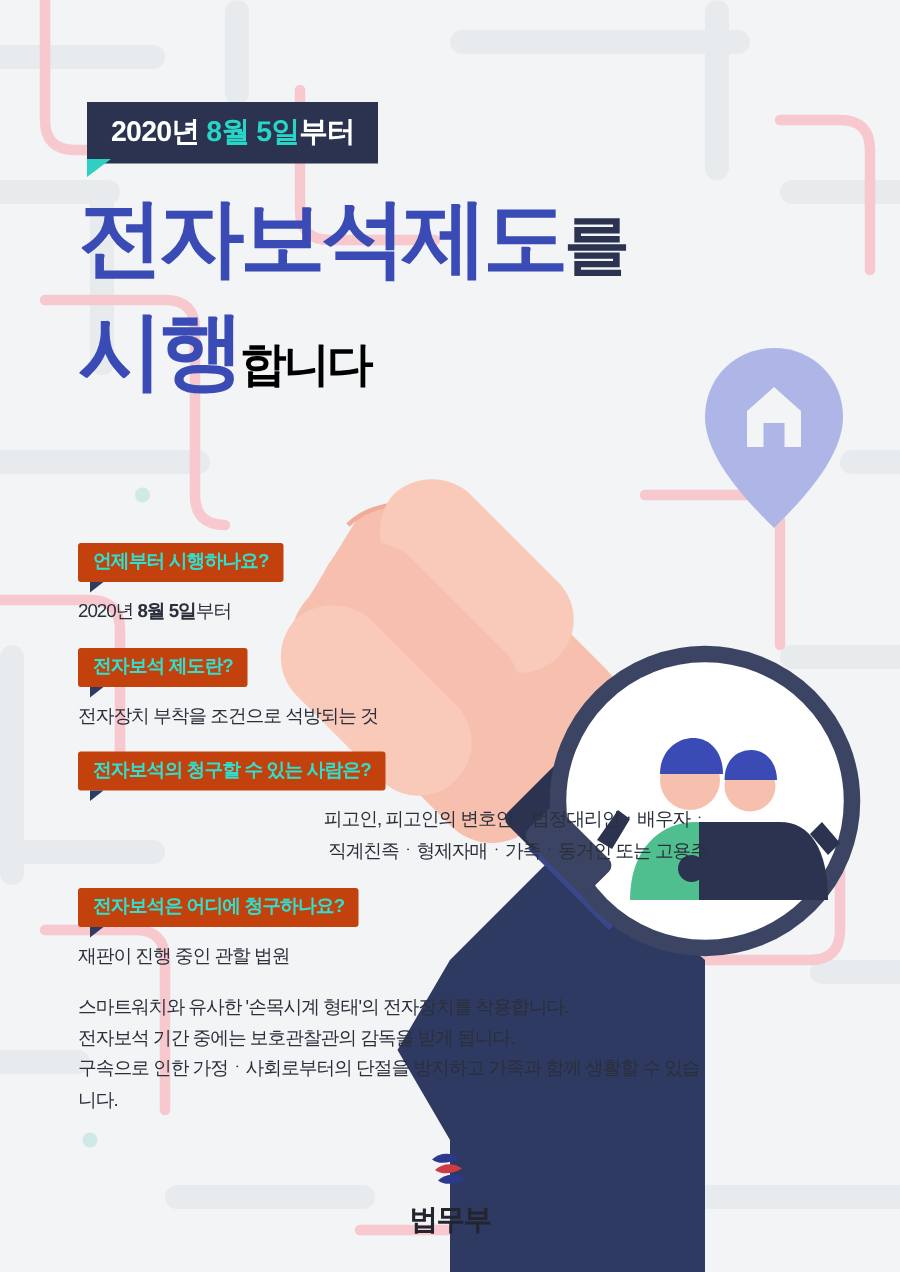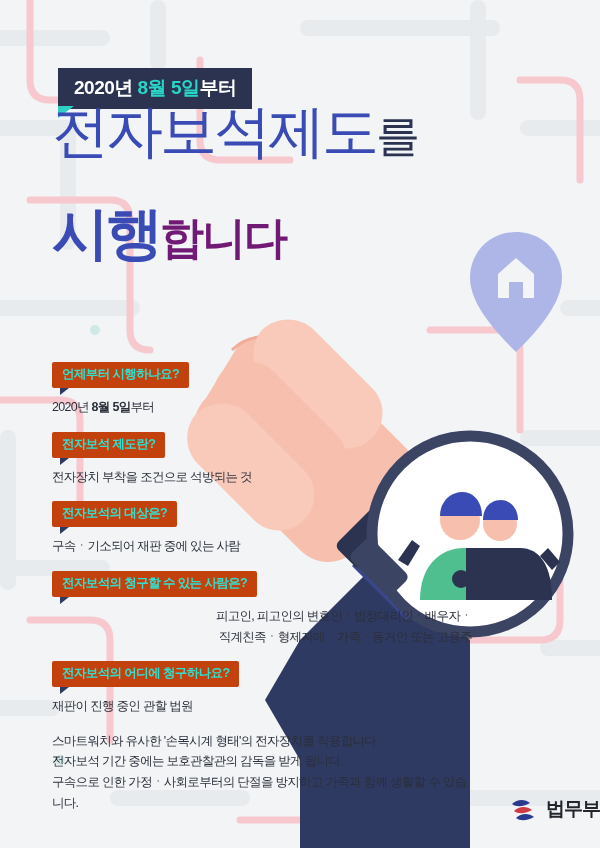"전자보석제도를" .title-main { font-weight: normal -> bold; top: 98px -> 126px }
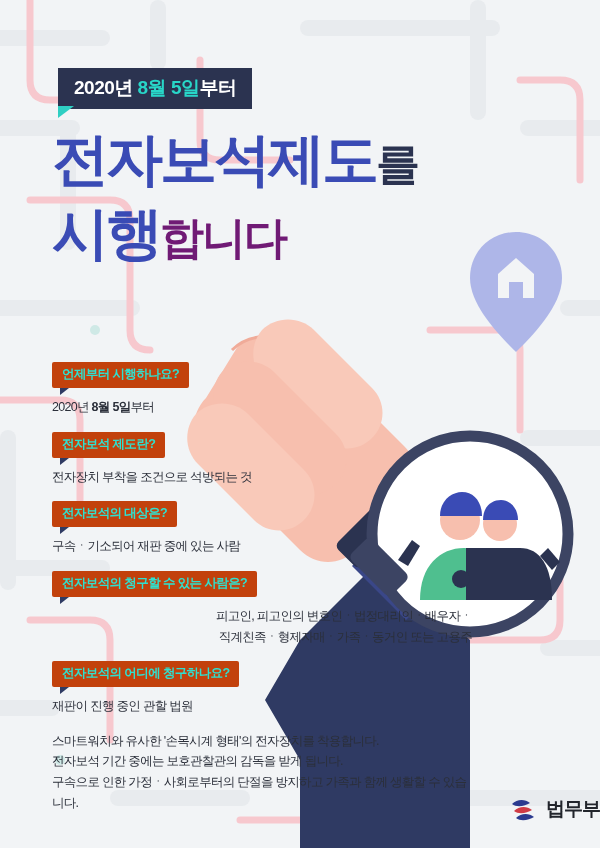"합니다" .title-line2 .light { color: #701a75 -> #000000; font-size: 44px -> 31px }
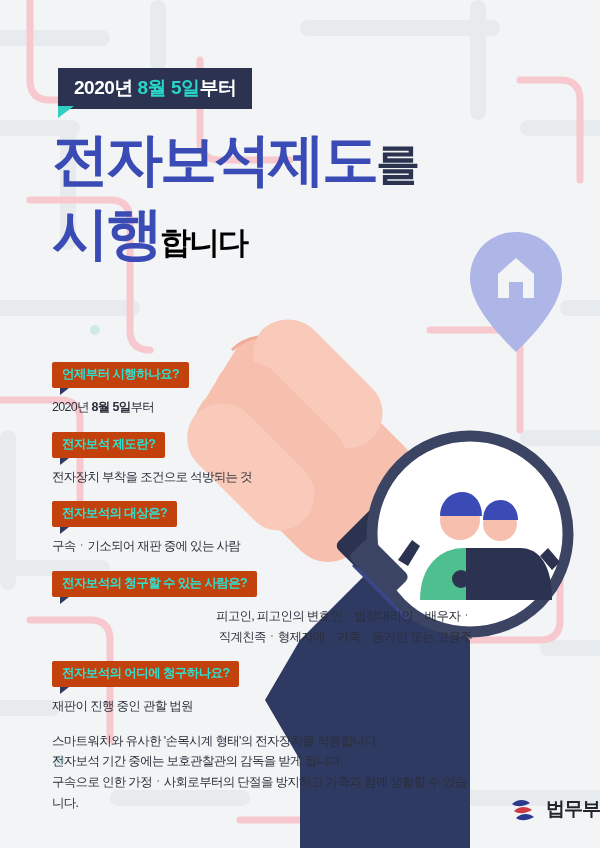"전자보석의 대상은?" div.qa-item { html: <div> <div>전자보석의 대상은?</div> <div>구속ㆍ기소되어 재판 중에 있는 사람</div> </div> -> none }
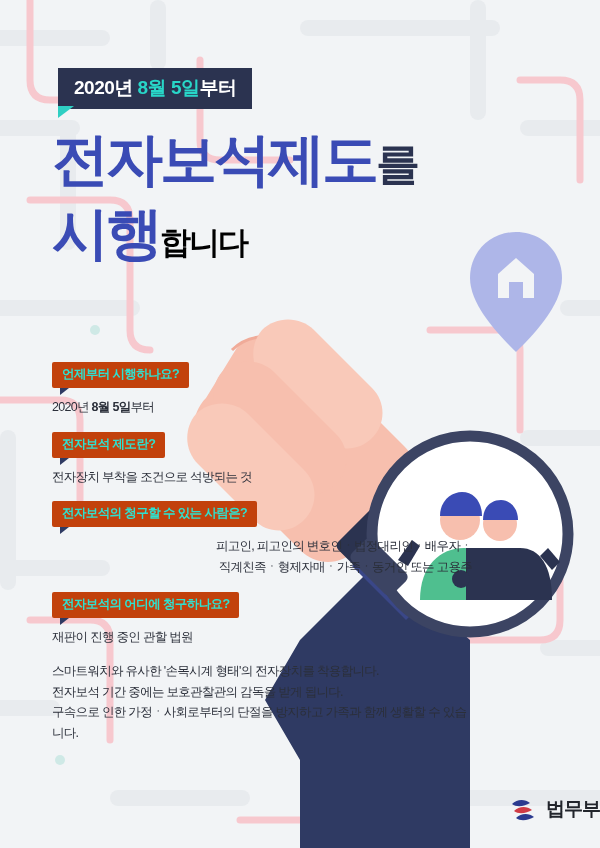"전자보석의 어디에 청구하나요?" div.qa-q { text: 전자보석의 -> 전자보석은 }
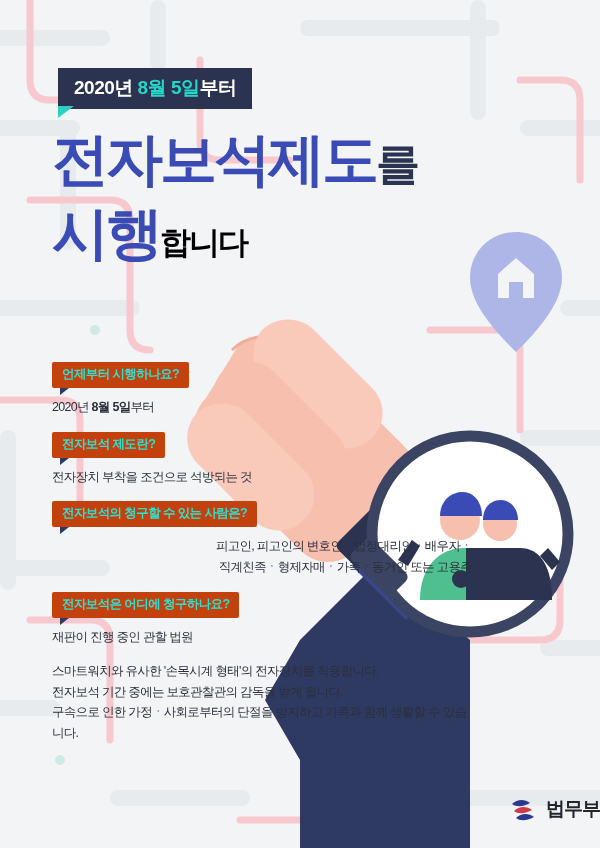"법무부" .footer { flex-direction: none -> column; justify-content: flex-end -> flex-start }
